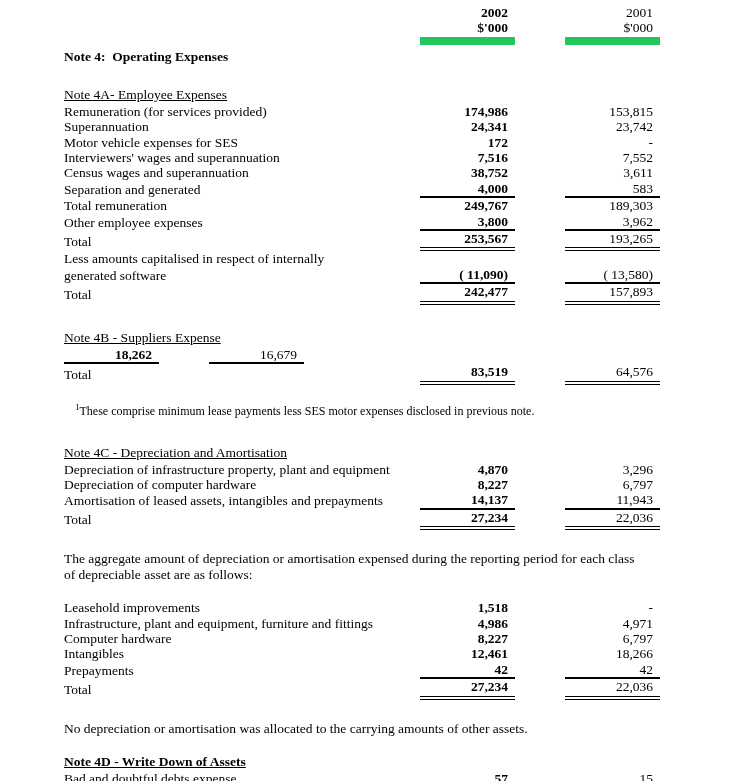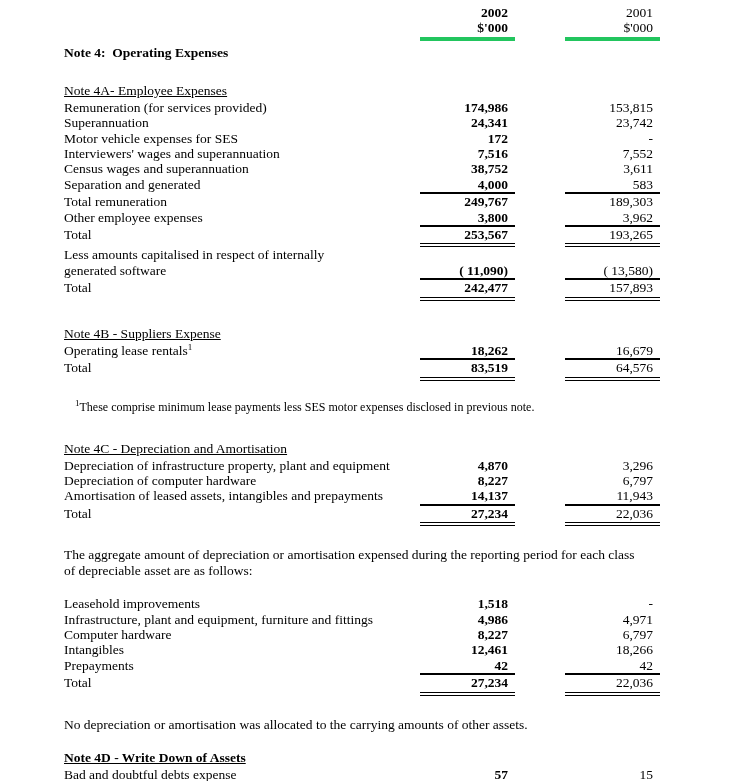"2002" .trow { align-items: flex-start -> center }
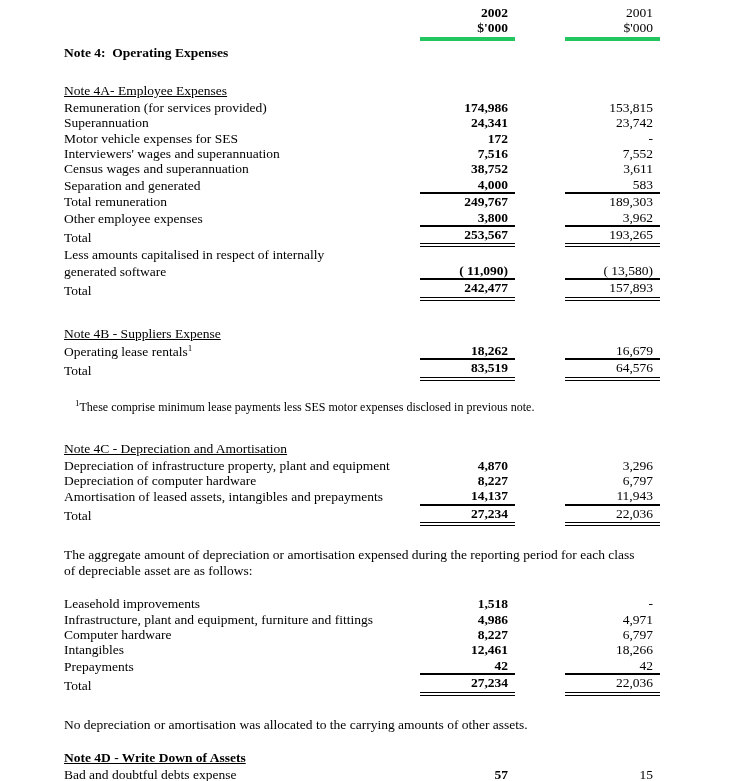"$'000" .hrule { border-bottom: 4px solid #22c55e -> 8px solid #22c55e }
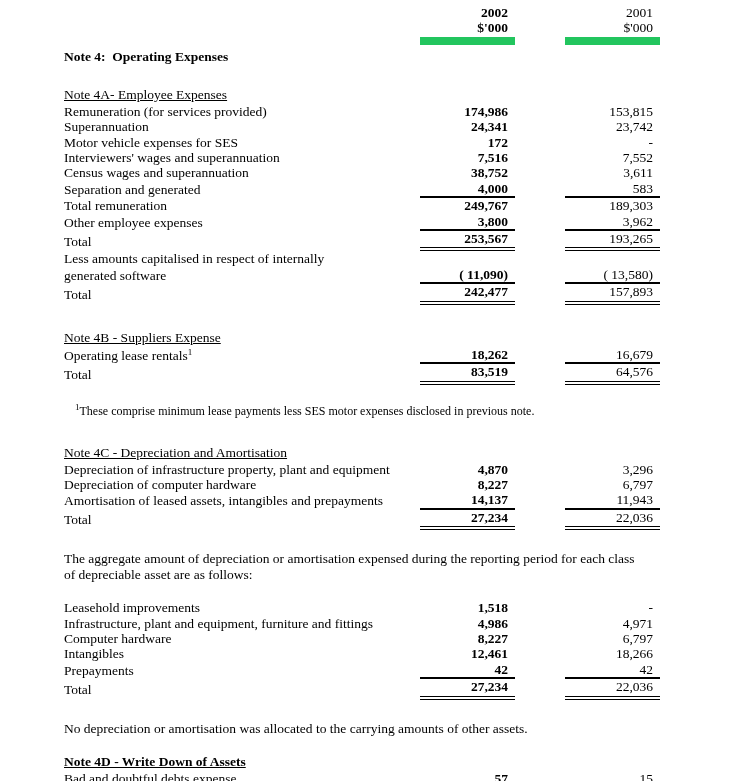"Operating lease rentals1" div.tlabel { html: <div>Operating lease rentals<sup>1</sup></div> -> none }
